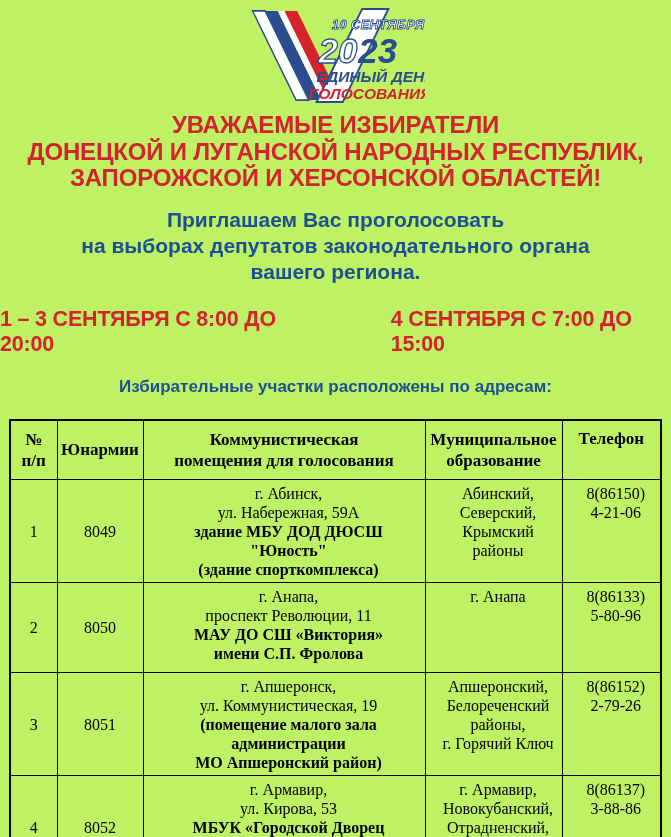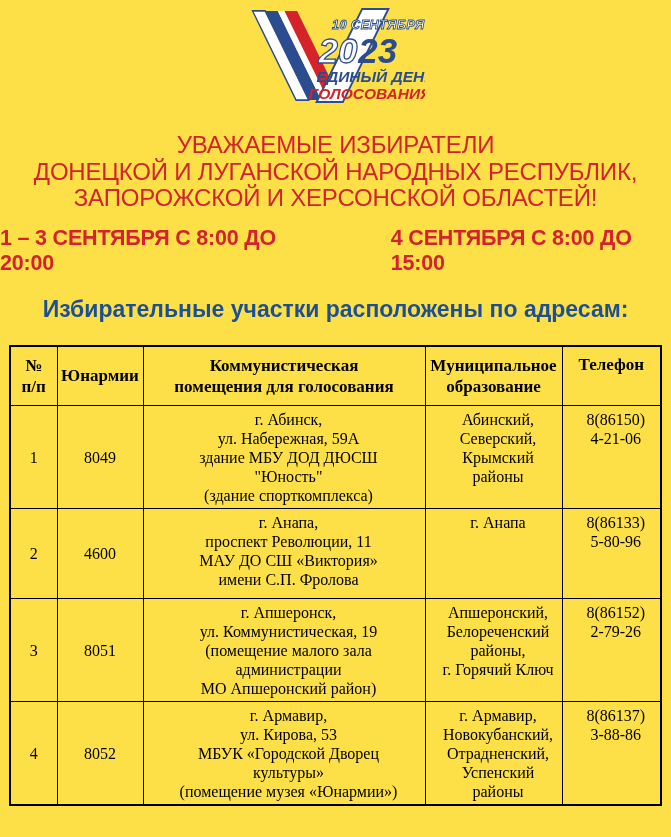"10 СЕНТЯБРЯ" .page { background: #fde047 -> #bef264 }
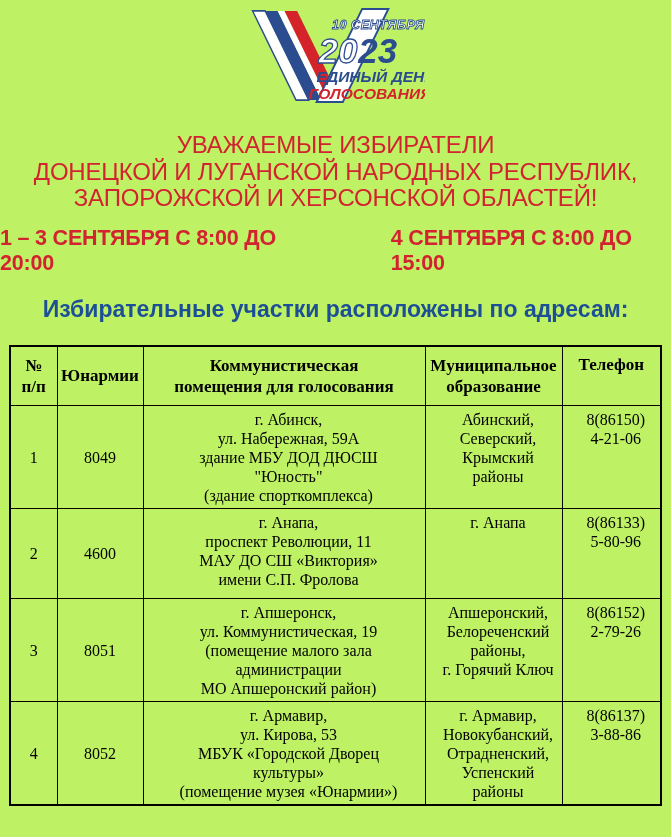"УВАЖАЕМЫЕ ИЗБИРАТЕЛИ" .appeal { font-weight: normal -> bold; margin-top: 24px -> 4px }
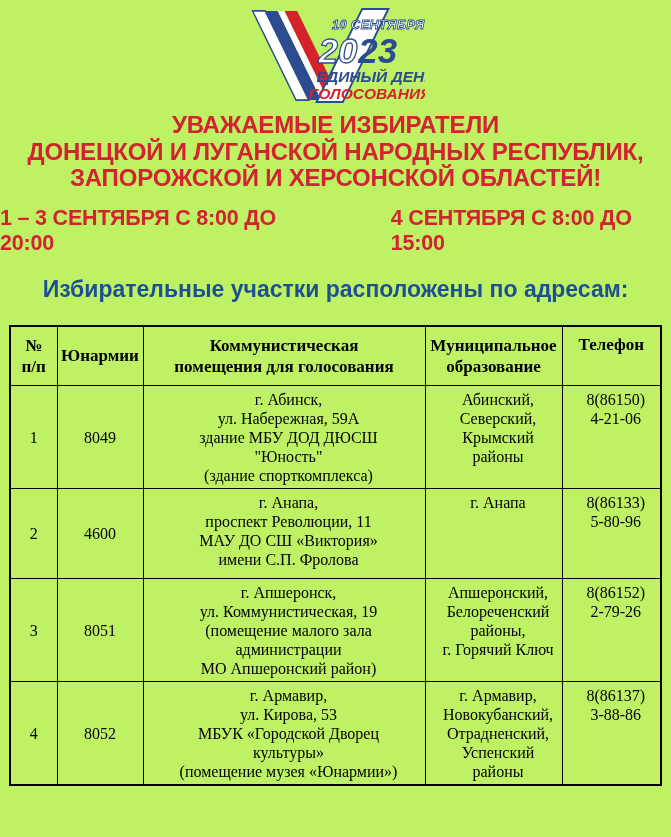"Приглашаем Вас проголосовать" div.invite { html: none -> <div>Приглашаем Вас проголосовать на выборах депутатов законодательного органа вашего региона.</div> }
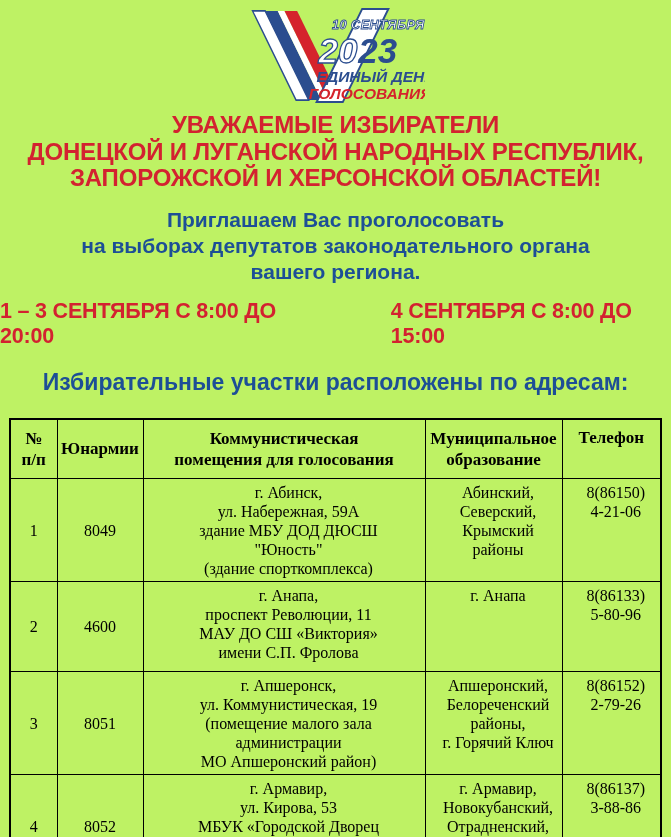"1 – 3 СЕНТЯБРЯ С" .schedule { margin-top: 14px -> 22px }
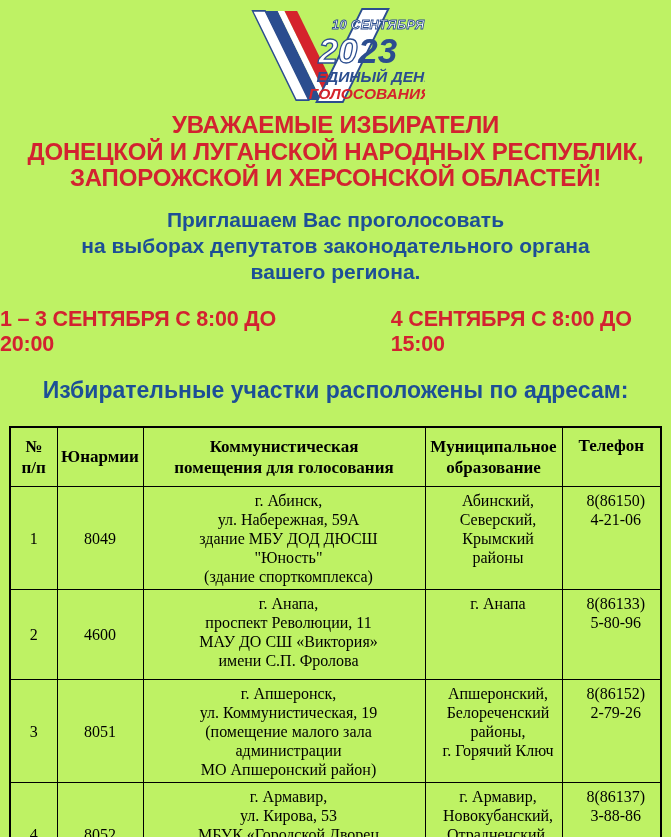"4 СЕНТЯБРЯ С 8:00 ДО" span { text: 8:00 -> 7:00 }
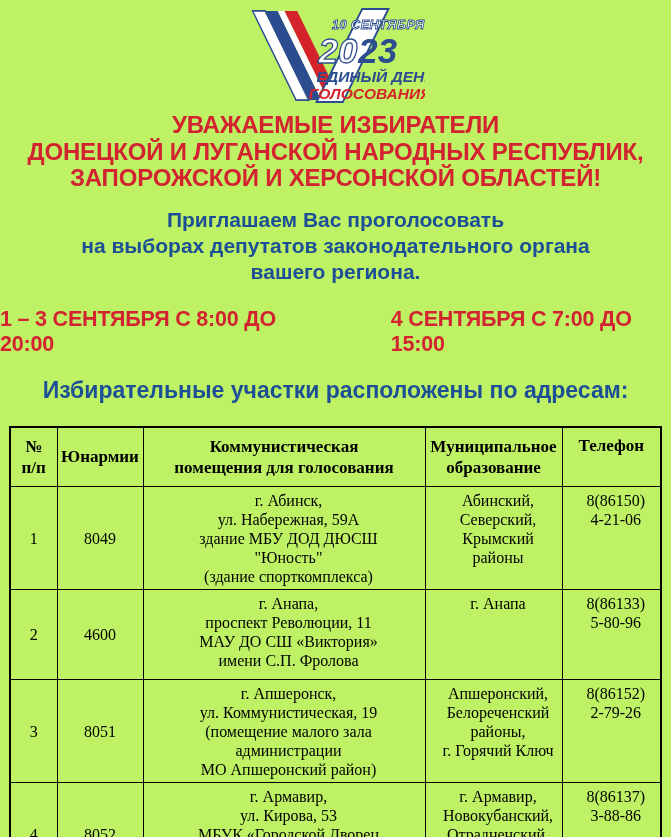"Избирательные участки расположены по" .stations { font-size: 23px -> 17px }
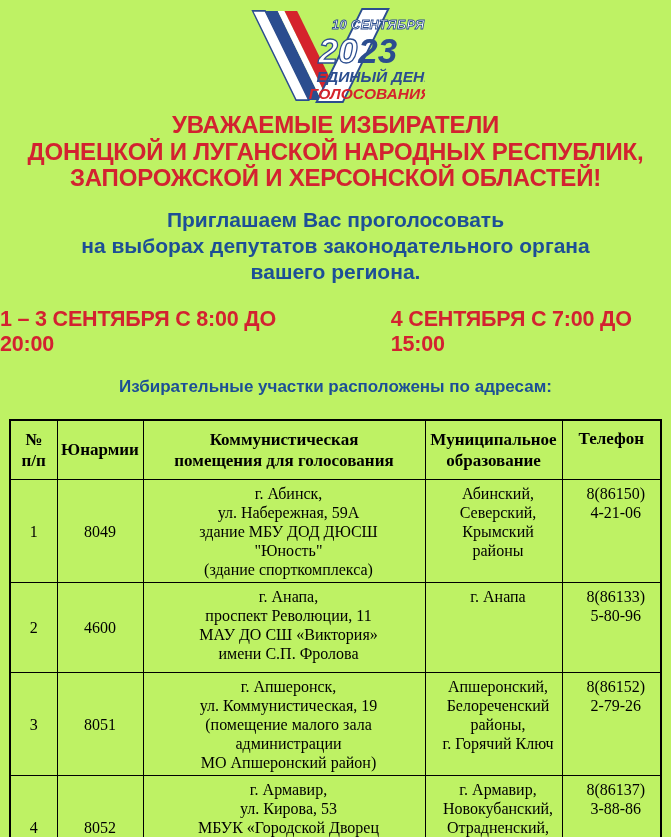"здание МБУ ДОД ДЮСШ" .b { font-weight: normal -> bold }
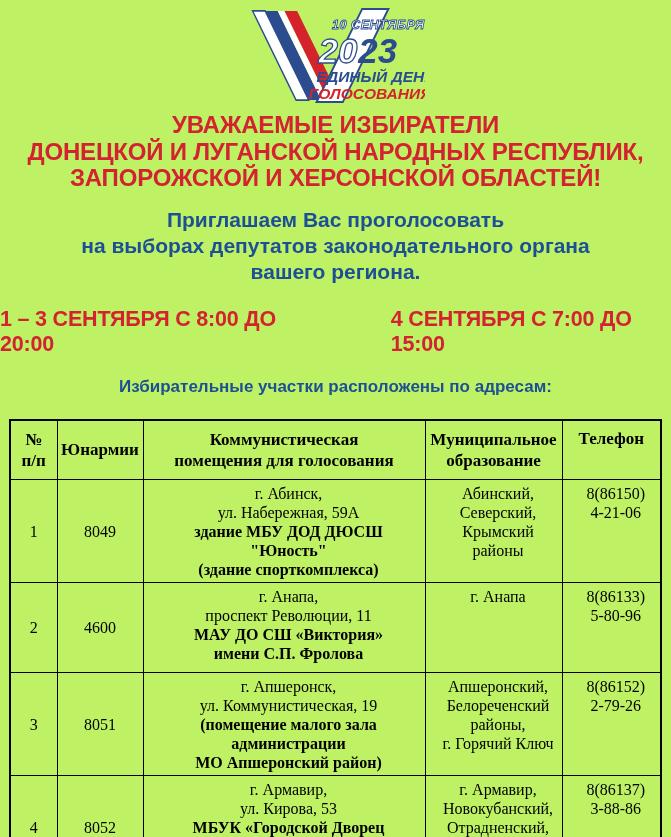"4600" td { text: 4600 -> 8050 }
